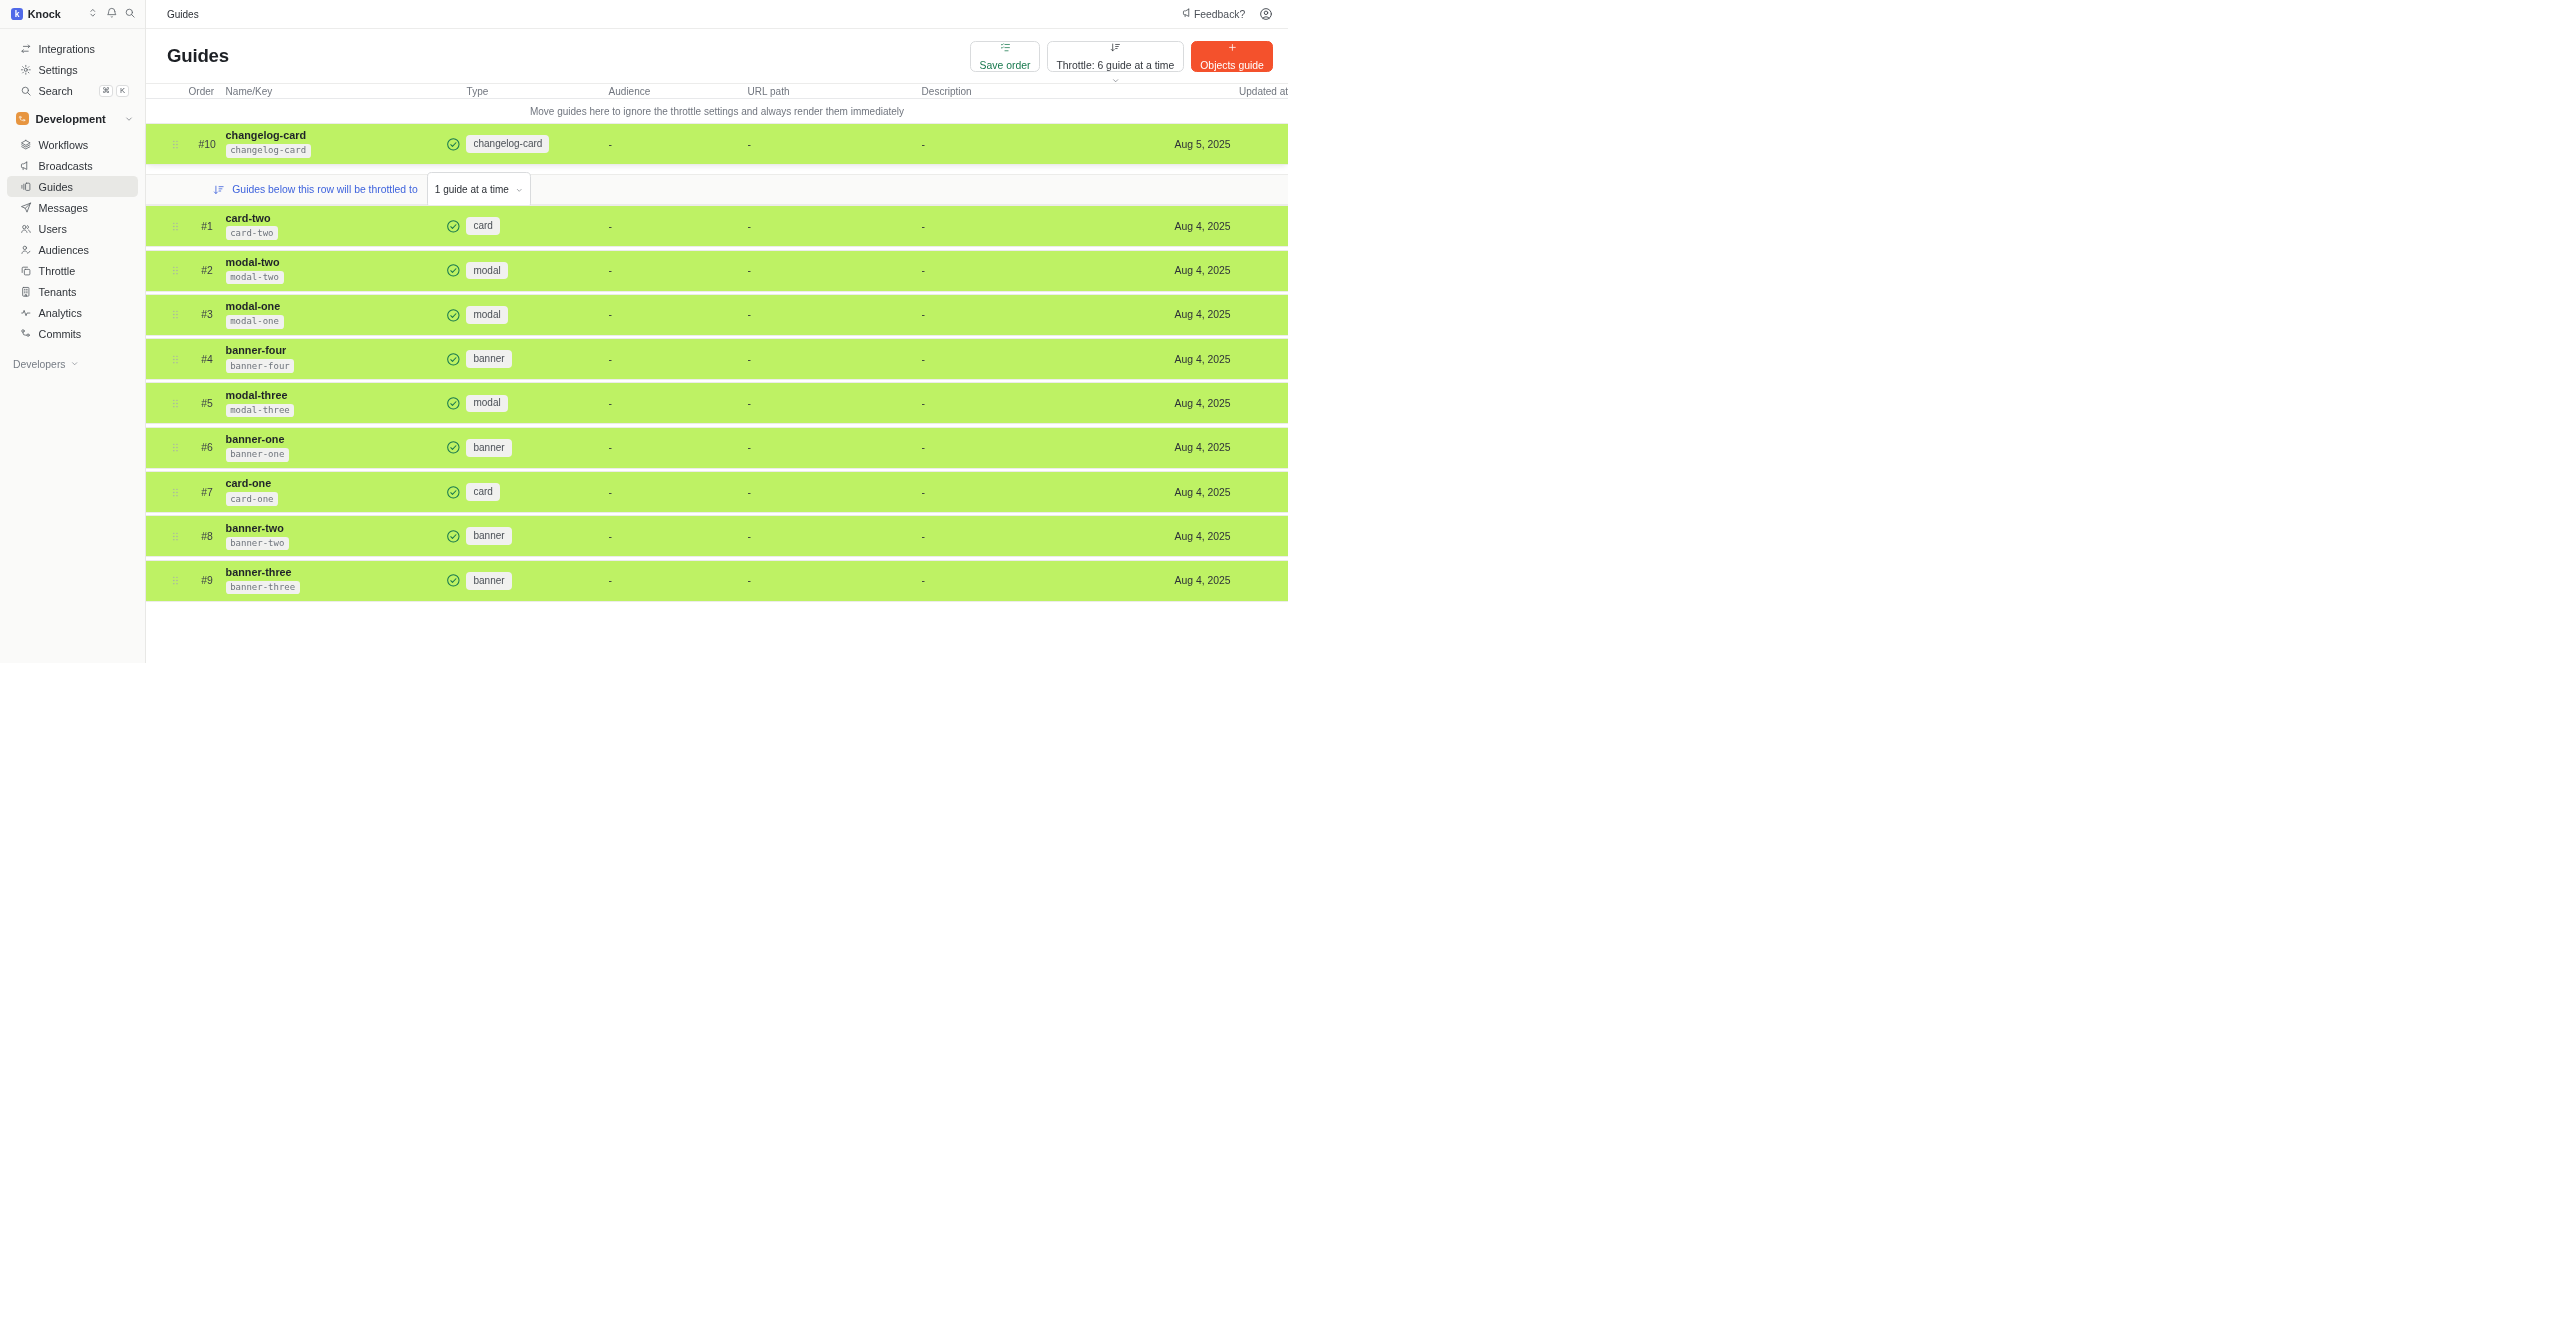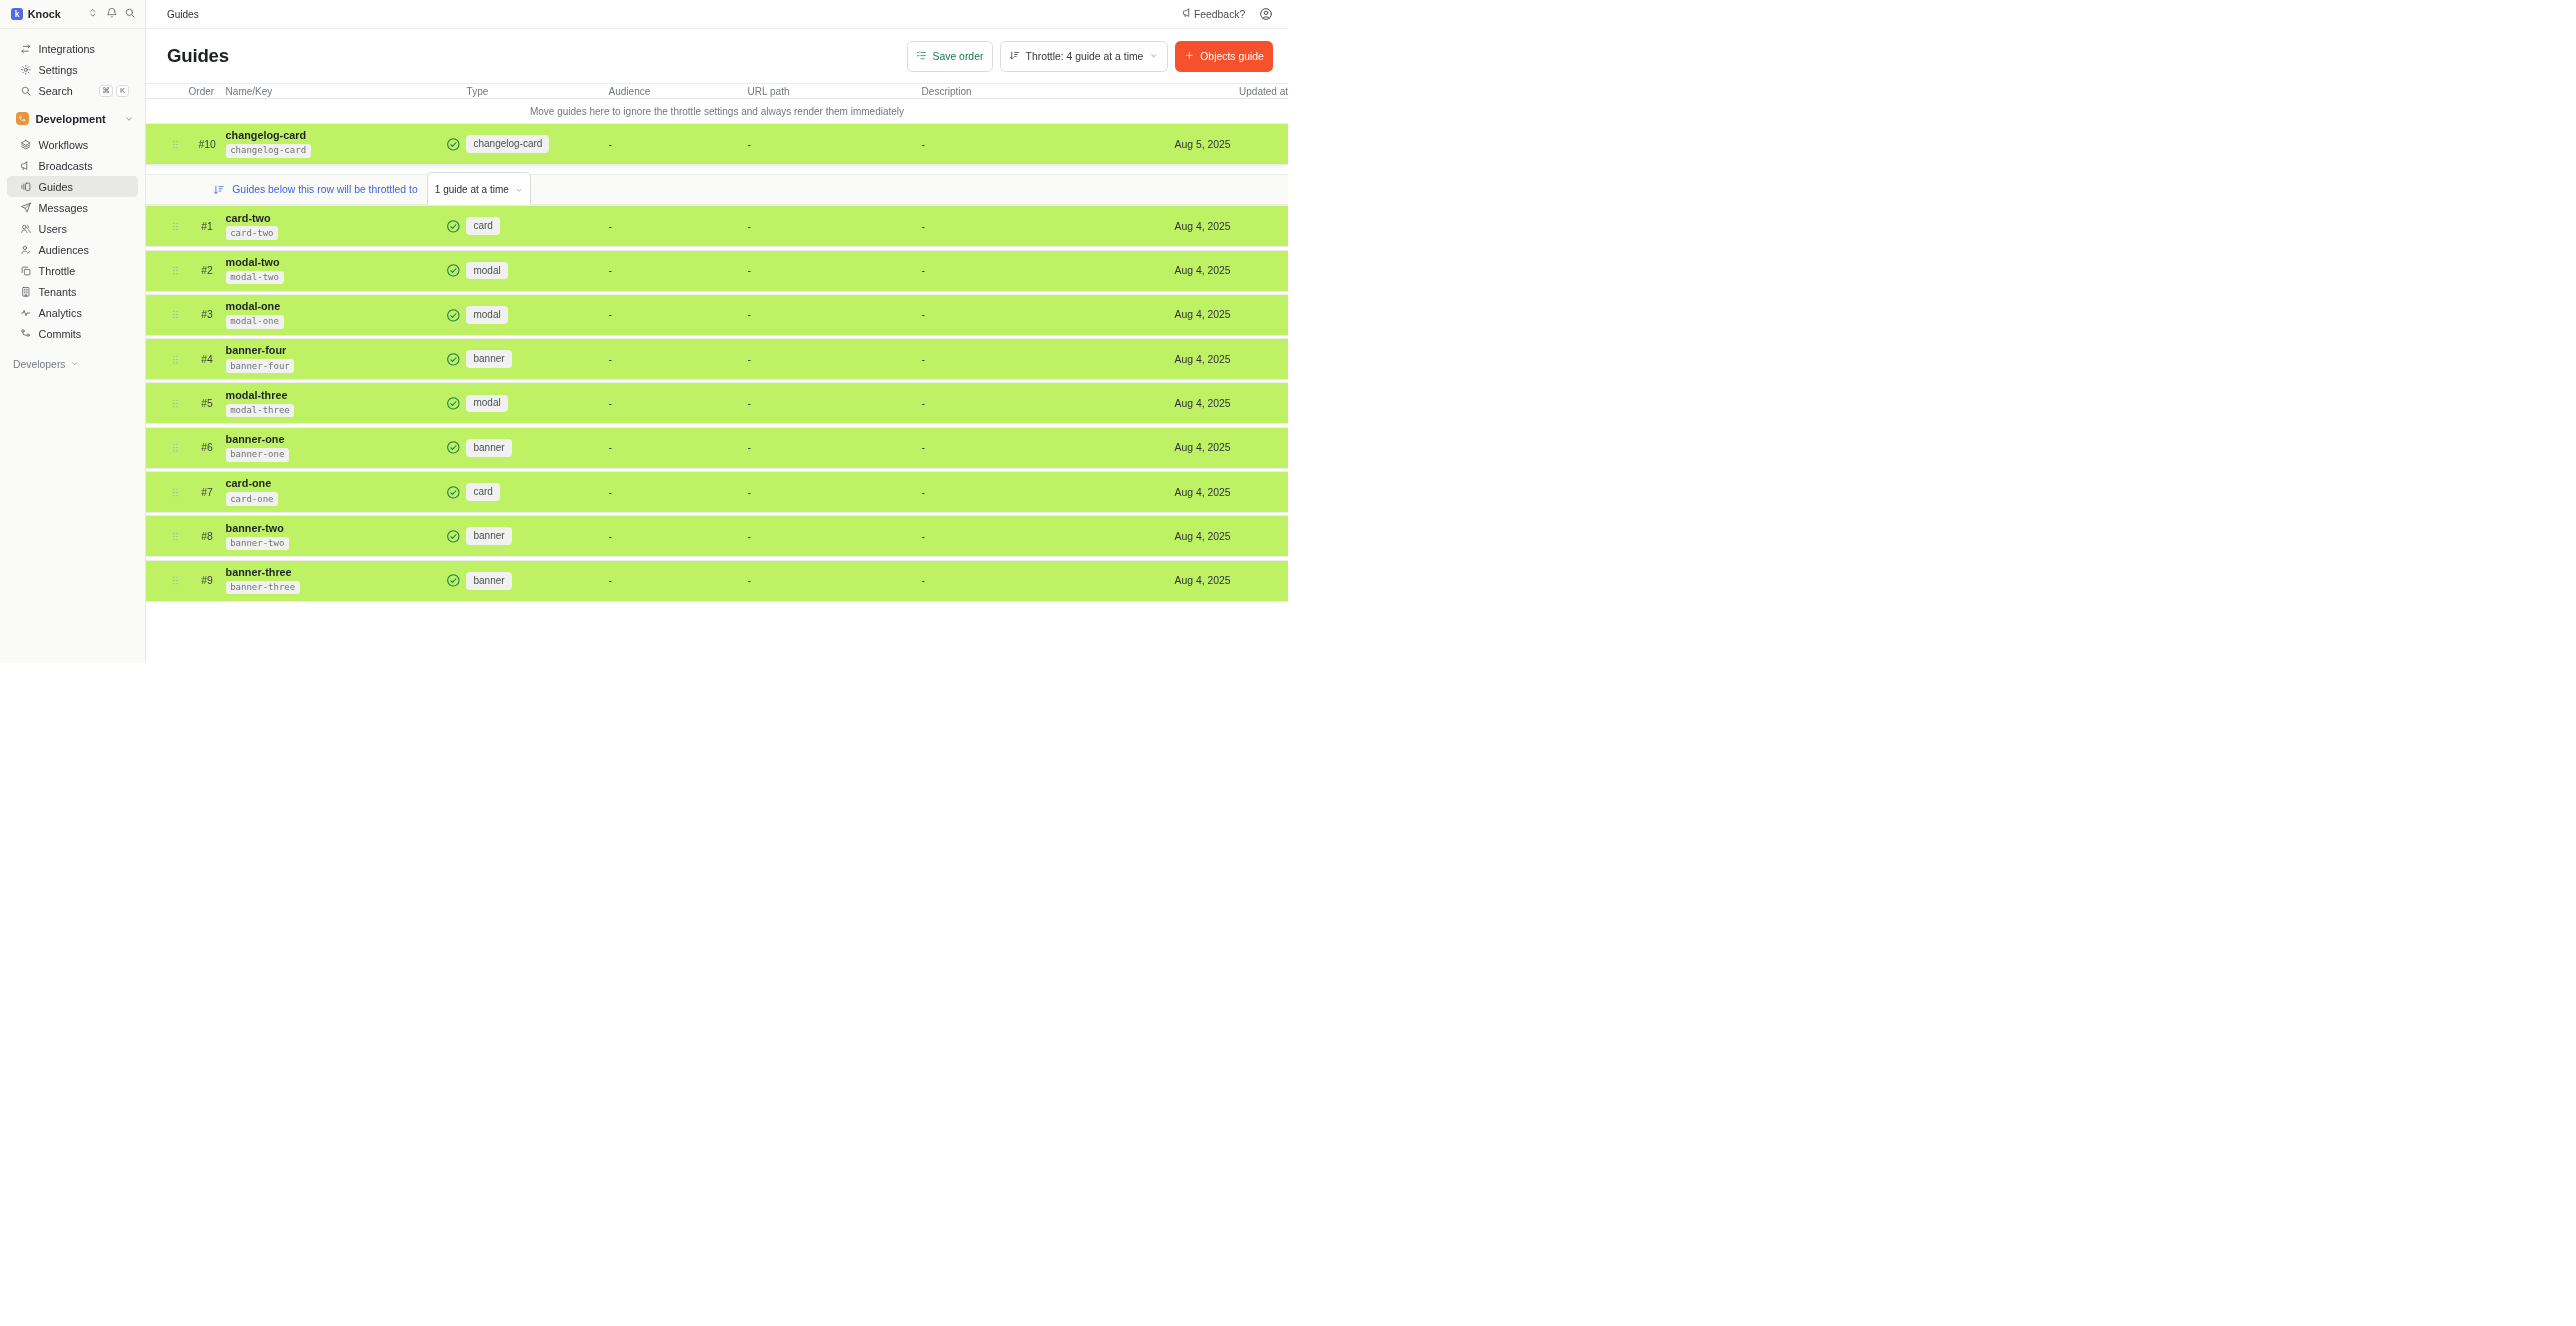"Save order" .btn { flex-direction: none -> column }
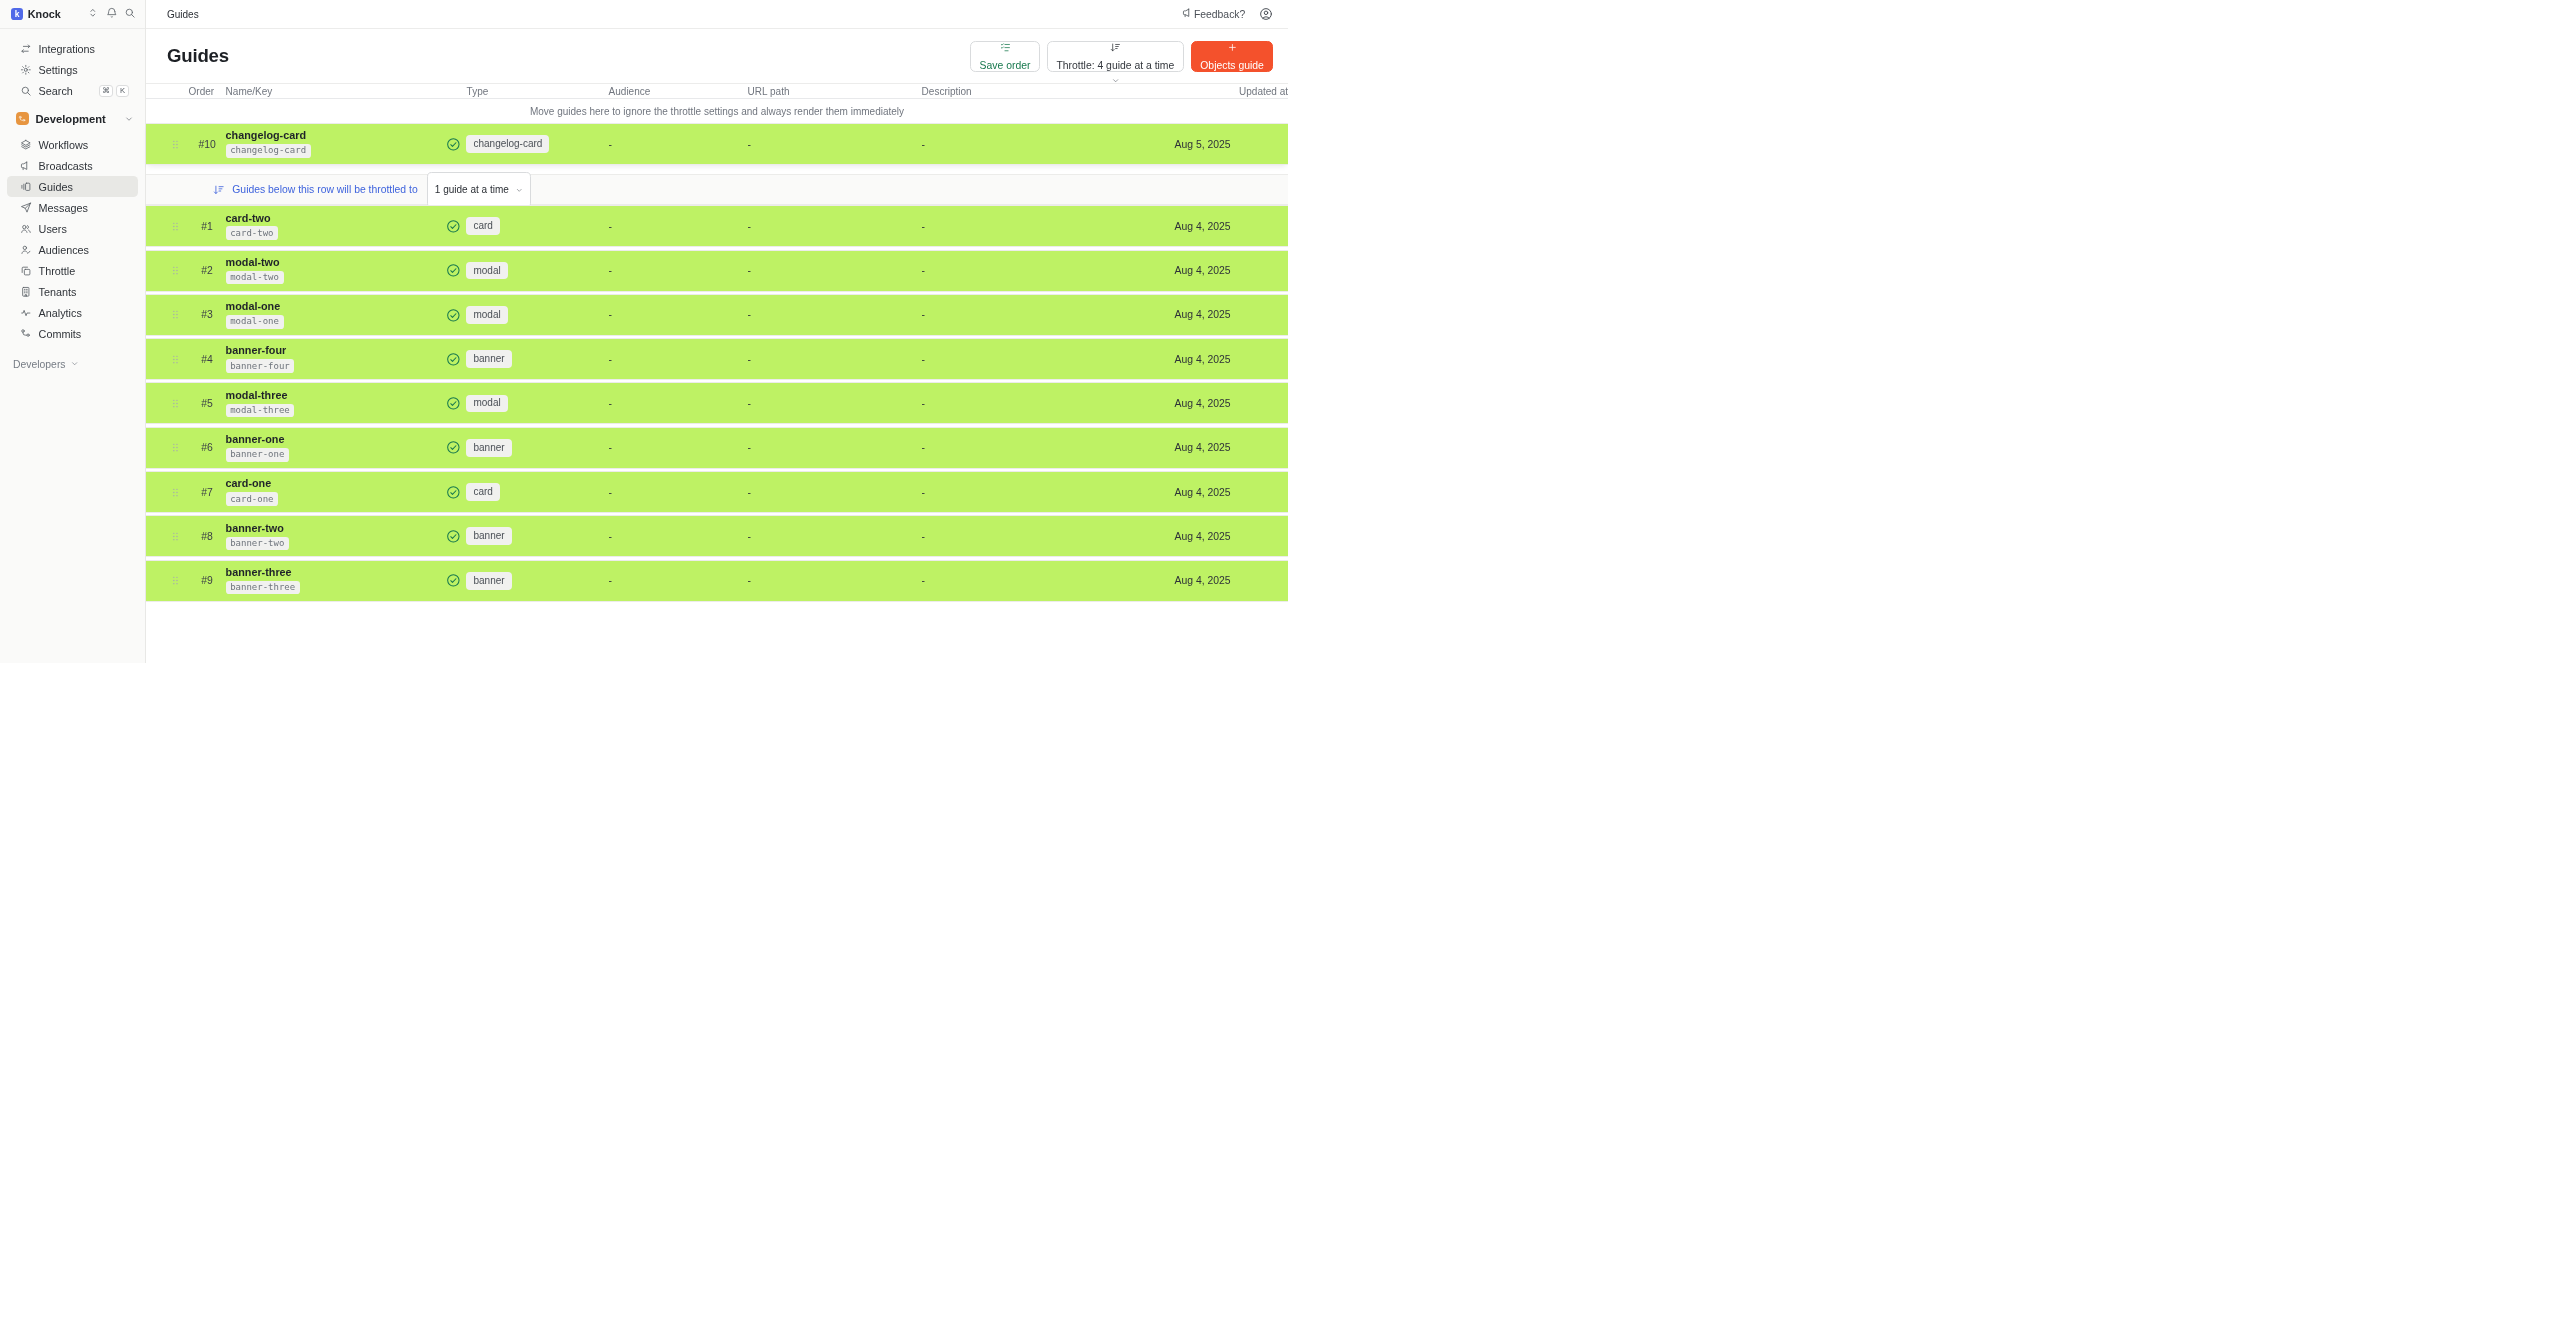"Throttle: 4 guide at a" span { text: 4 -> 6 }
